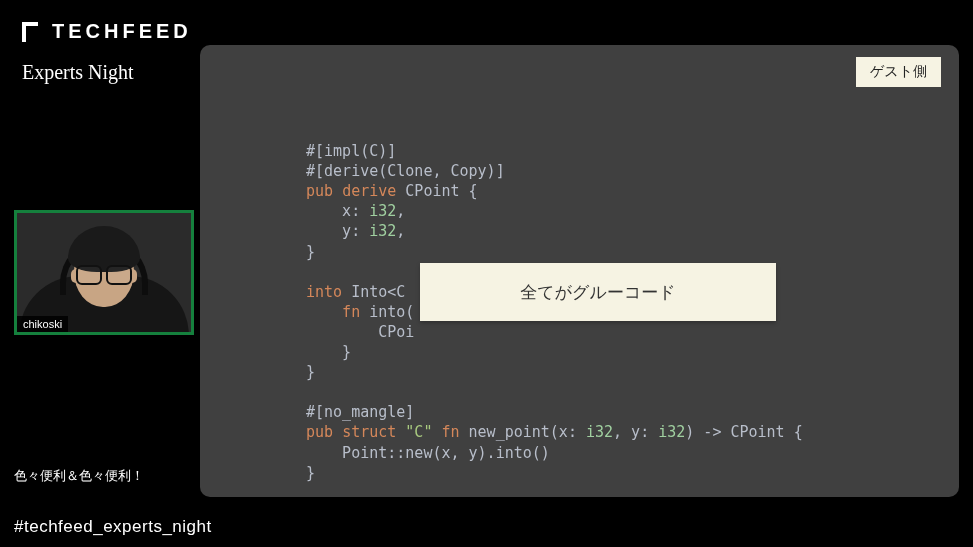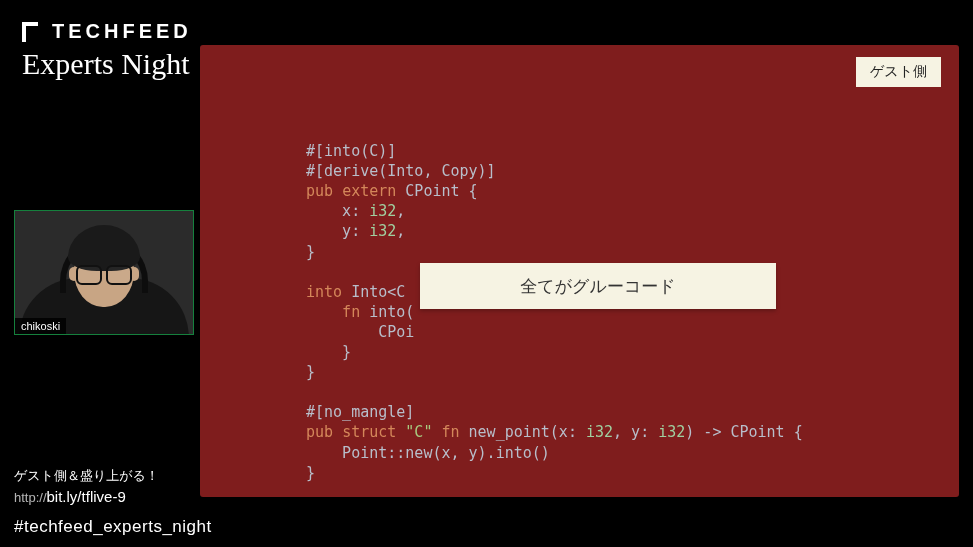"Experts Night" .logo-sub { font-size: 30px -> 20px; margin-top: 4px -> 18px }
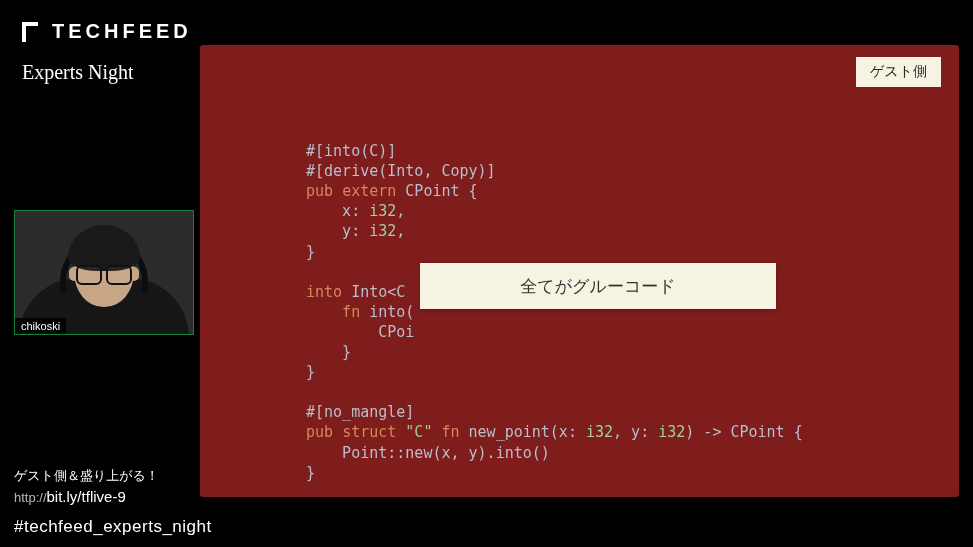"ゲスト側" .slide { background: #7f1d1d -> #404040; border-radius: 3px -> 10px }
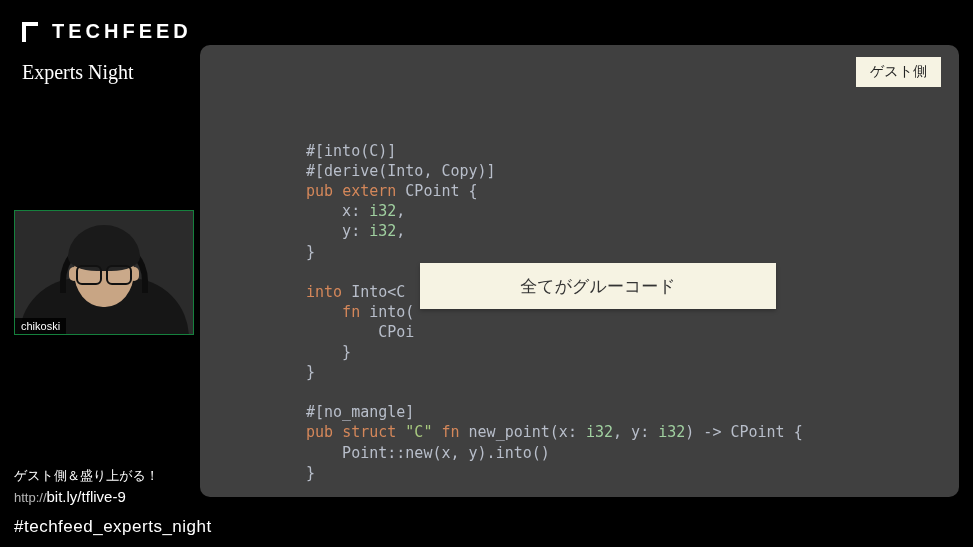"#[into(C)]" span.attr { text: into -> impl }
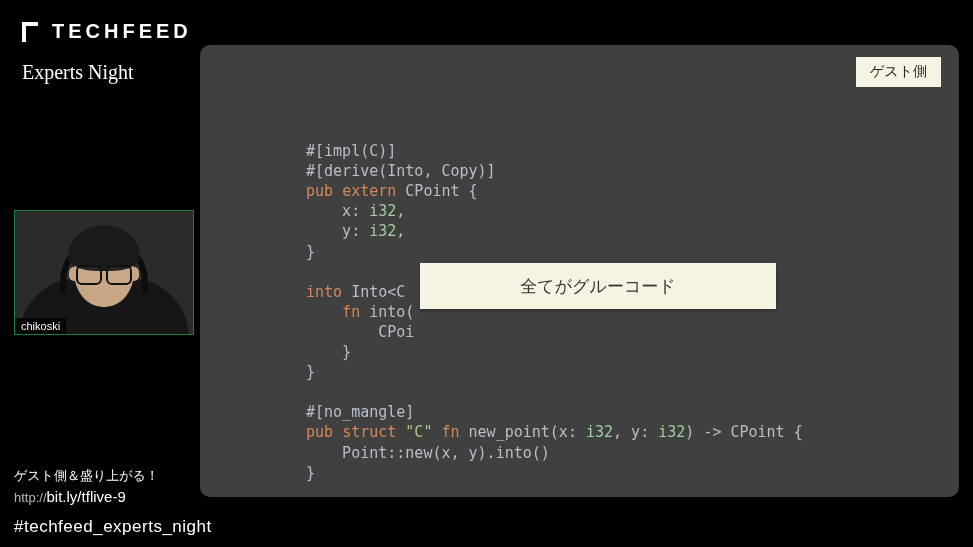"#[derive(Into, Copy)]" span.attr { text: Into -> Clone }
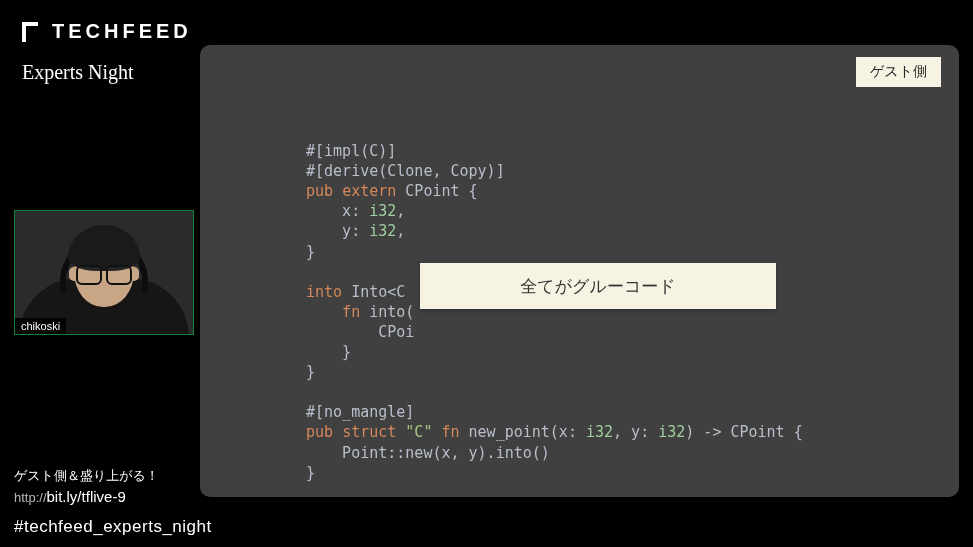"extern" span.kw { text: extern -> derive }
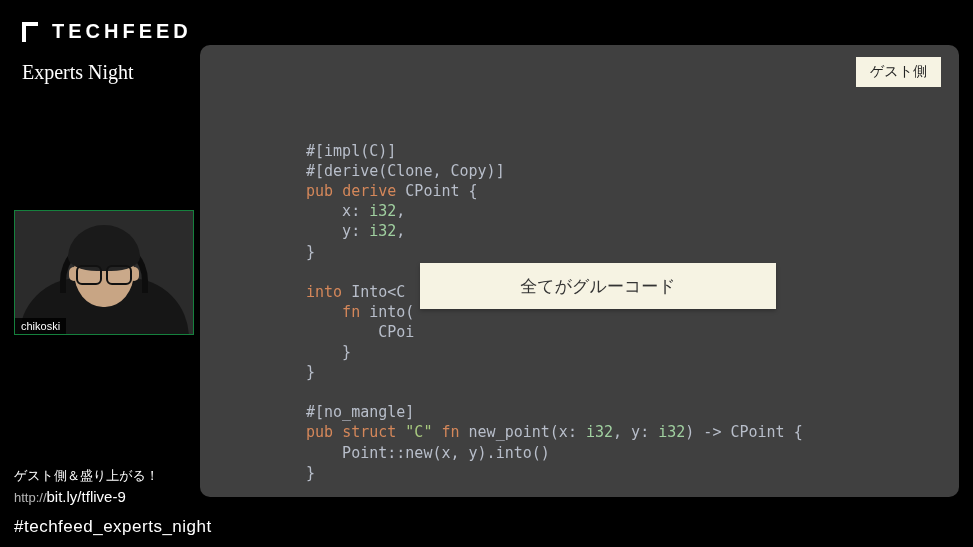"全てがグルーコード" .overlay { height: 46px -> 58px }
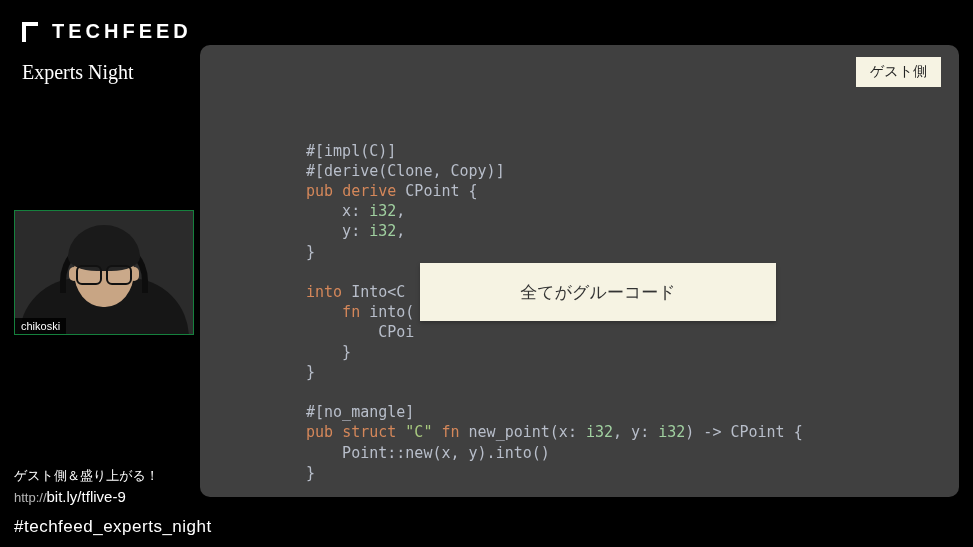"chikoski" .webcam { border: 1px solid #15803d -> 3px solid #15803d }
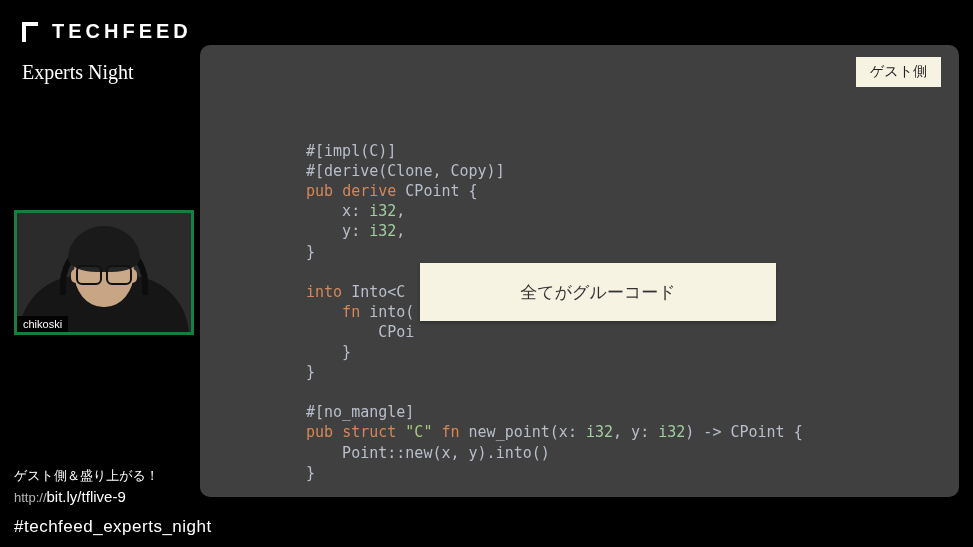"ゲスト側＆盛り上がる！" div.promo-line1 { text: ゲスト側＆盛り上がる -> 色々便利＆色々便利 }
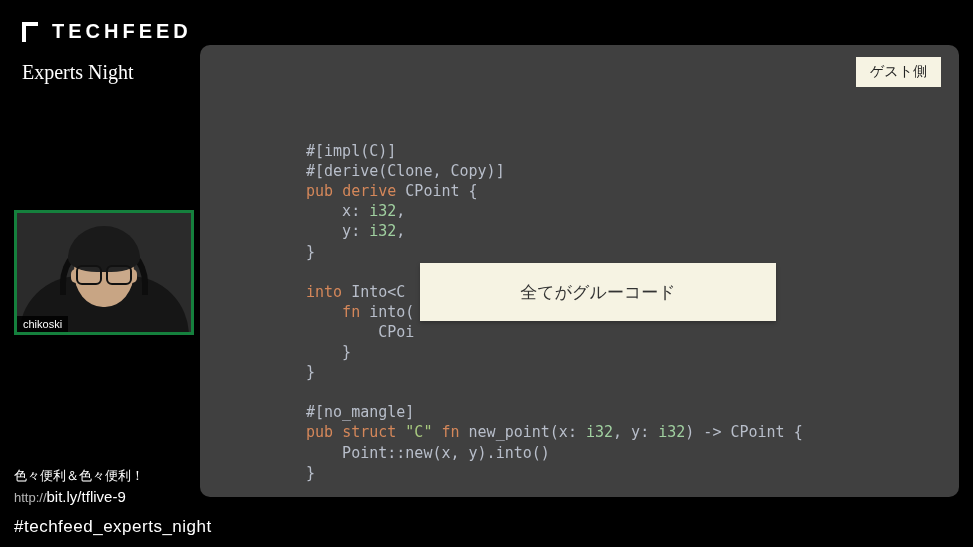"http://bit.ly/tflive-9" div.link-url { html: <div> <span>http://</span><span>bit.ly/tflive-9</span> </div> -> none }
